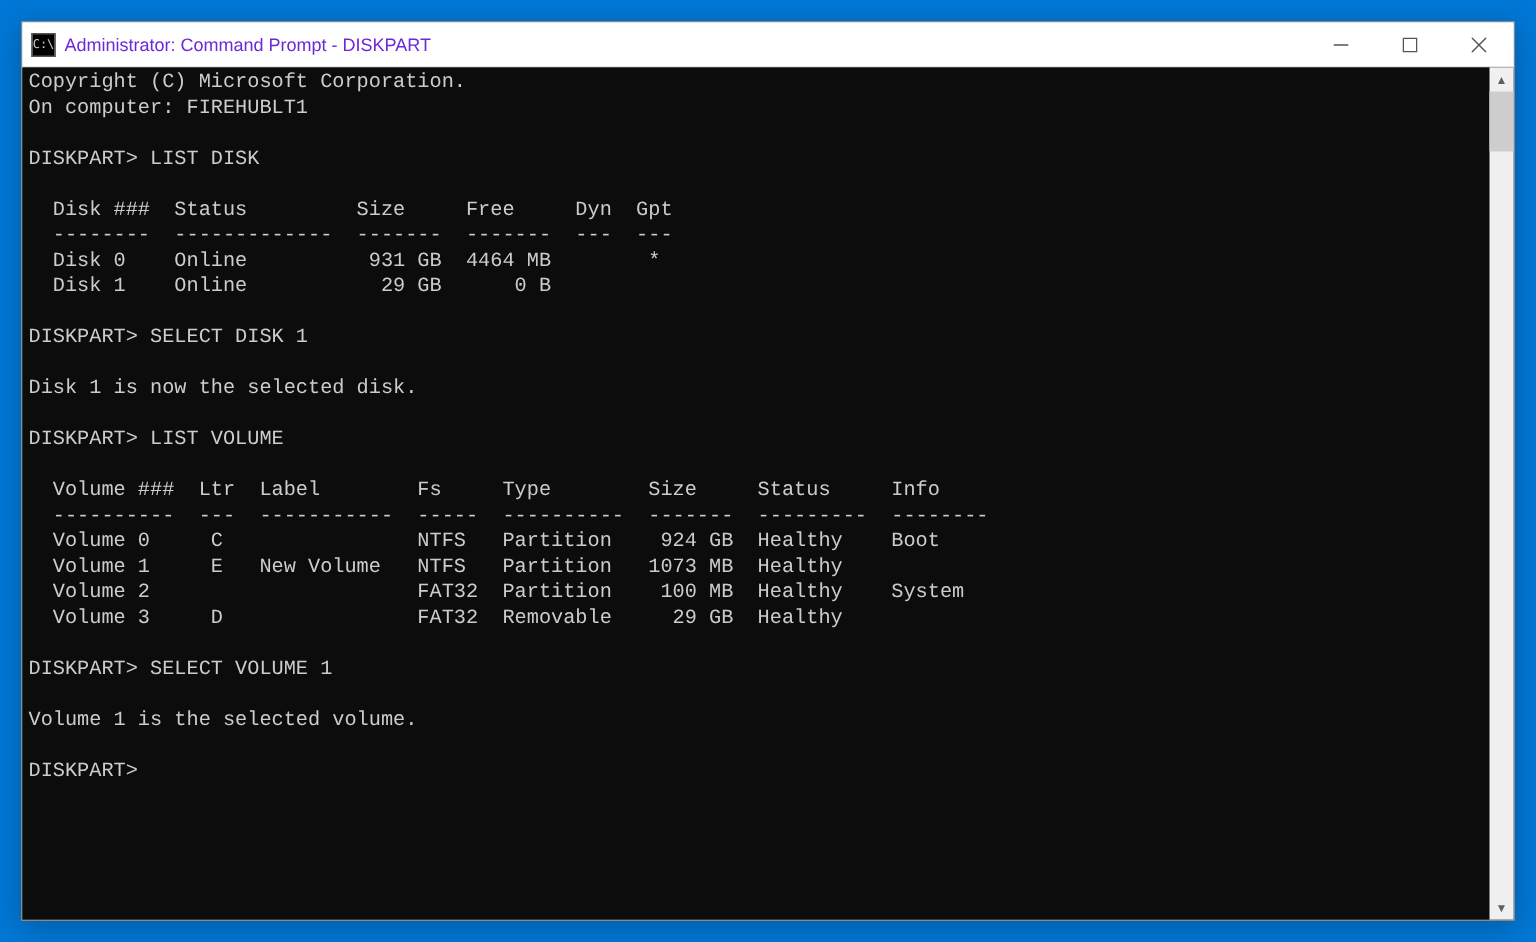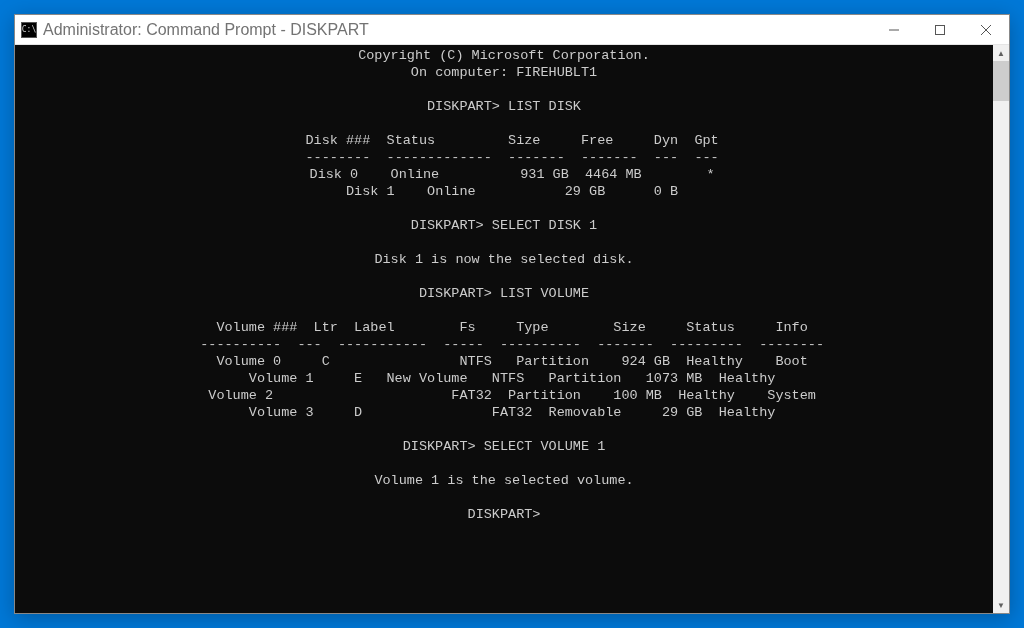"Administrator: Command Prompt - DISKPART" .titlebar-text { color: #737373 -> #6d28d9; font-size: 16px -> 12px }
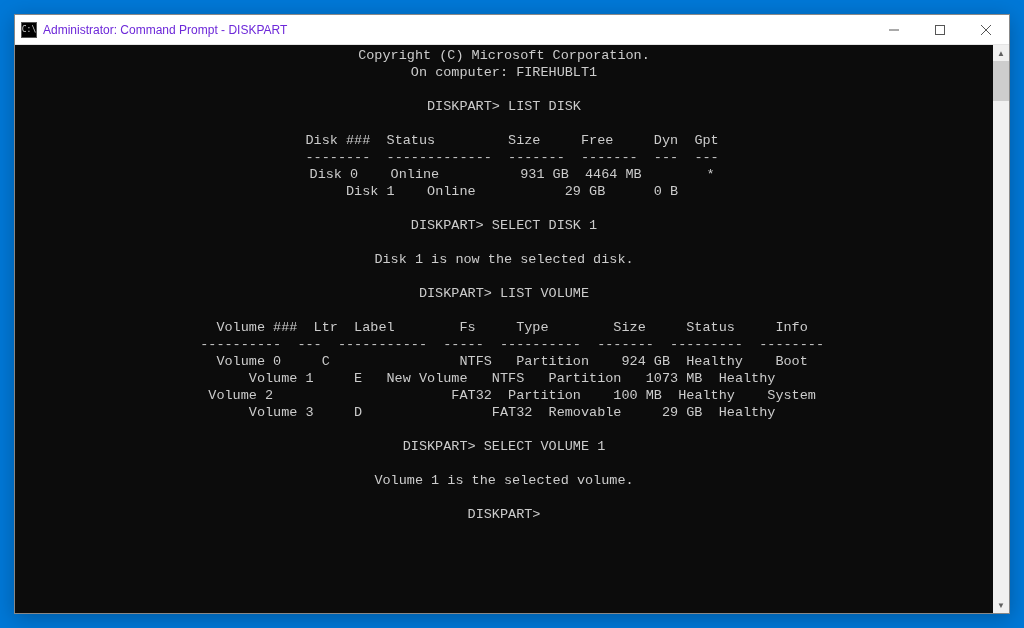"Copyright (C) Microsoft Corporation. On" .terminal-wrap { text-align: center -> none }
